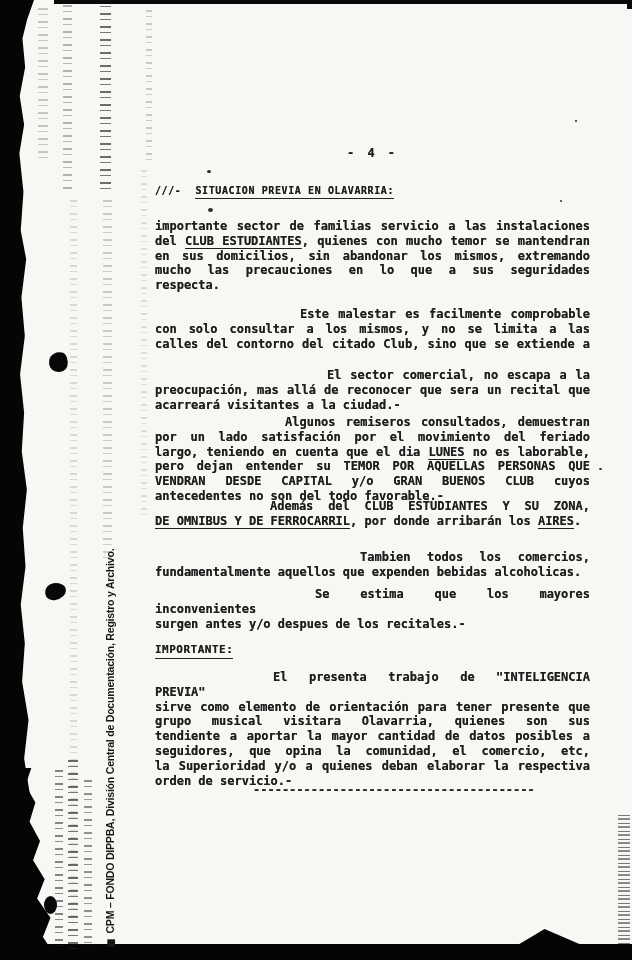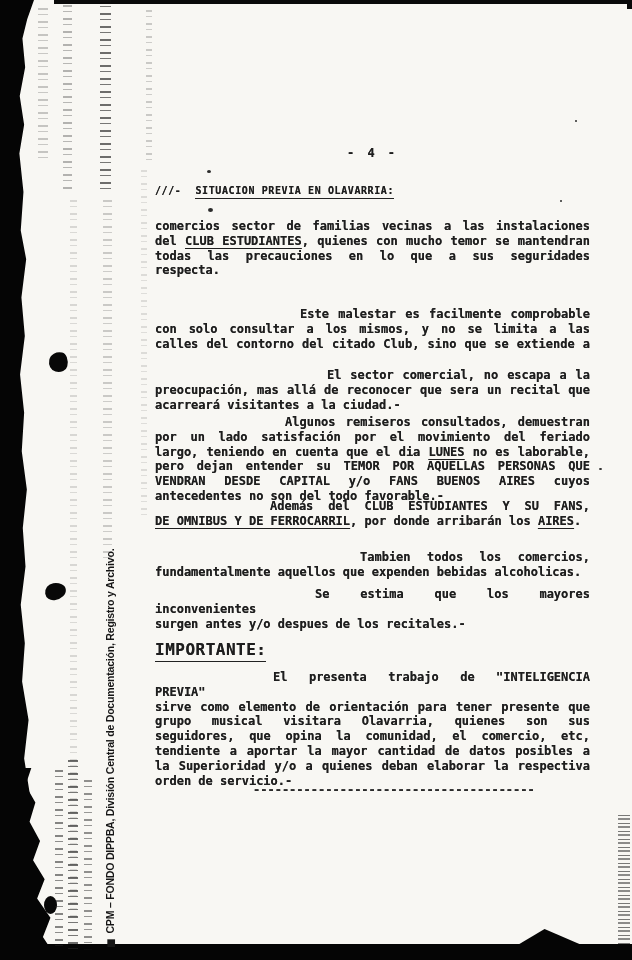"comercios sector de familias vecinas" div.tline { text: comercios sector de familias vecinas -> importante sector de familias servicio }
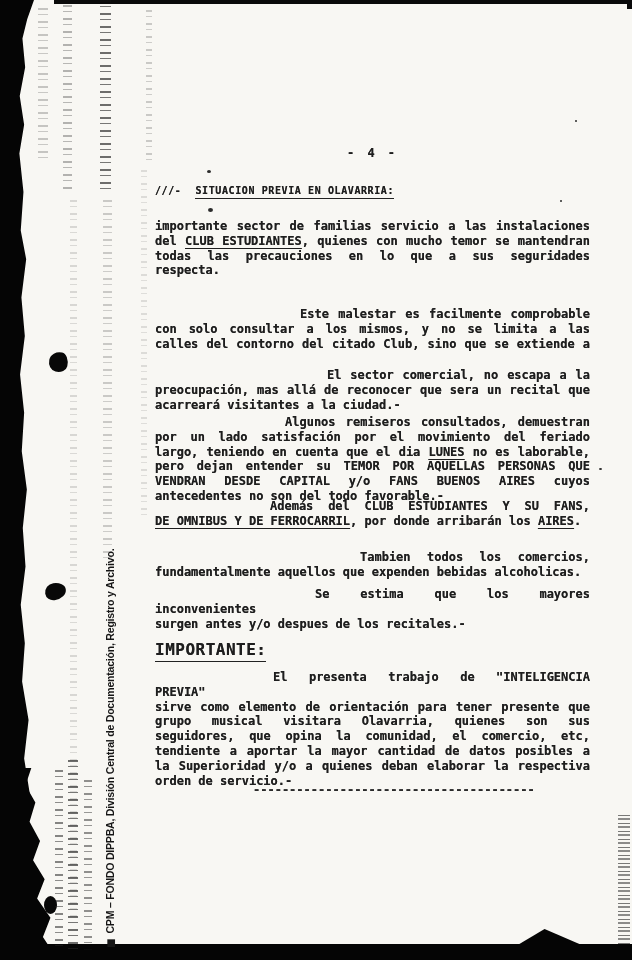"en sus domicilios, sin abandonar" div.tline { html: none -> <div>en sus domicilios, sin abandonar los mismos, extremando</div> }
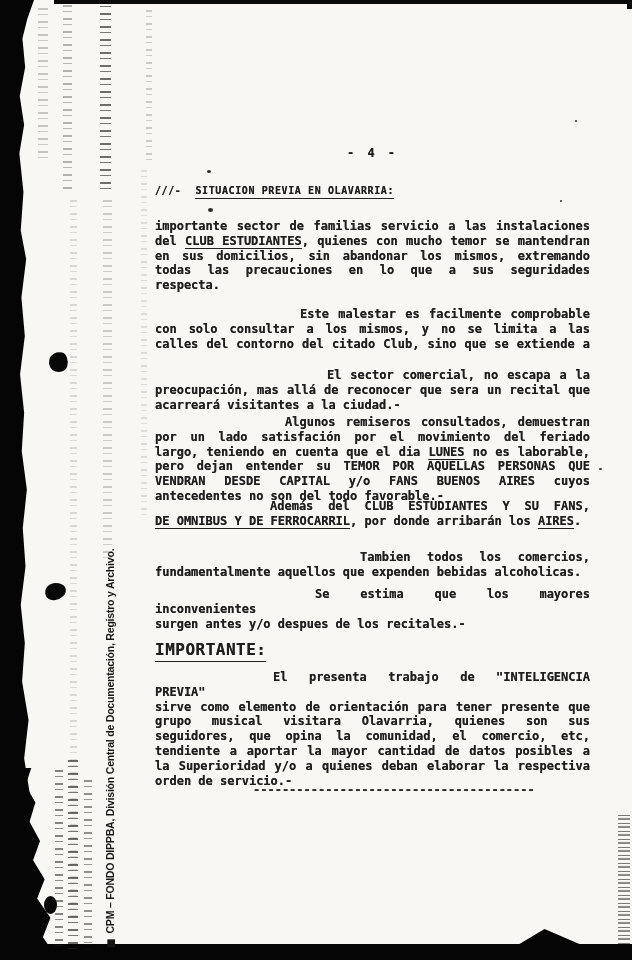"todas las precauciones en lo" div.tline { text: todas -> mucho }
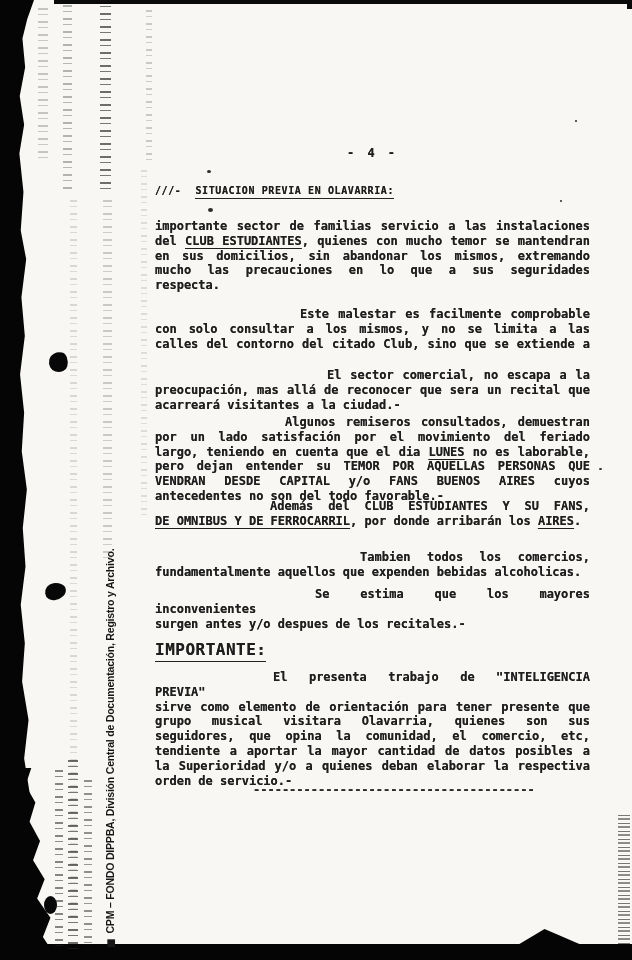"VENDRAN DESDE CAPITAL y/o FANS" div.tline { text: FANS BUENOS AIRES -> GRAN BUENOS CLUB }
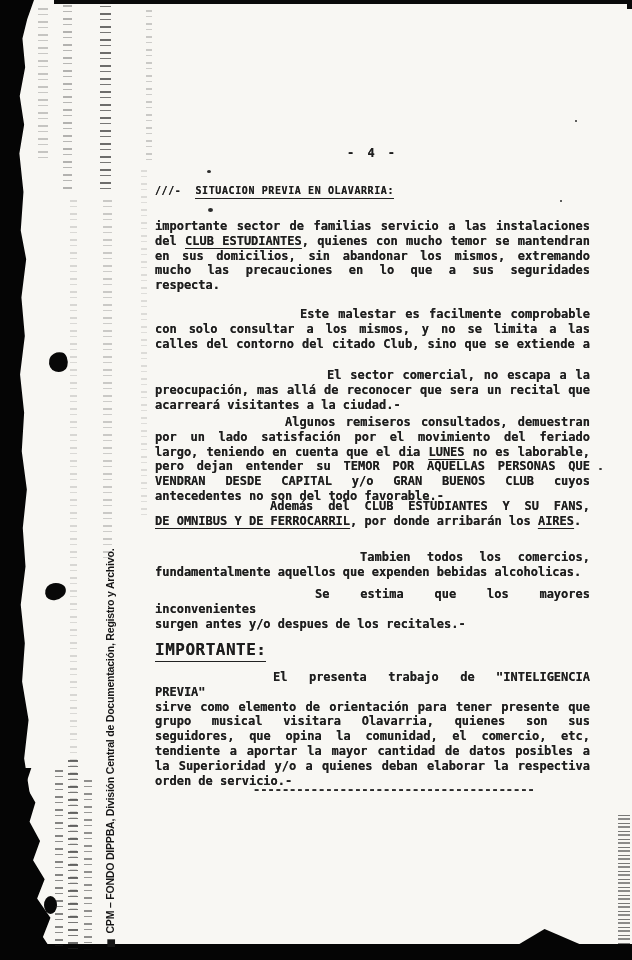"Además del CLUB ESTUDIANTES Y" div.tline { text: FANS -> ZONA }
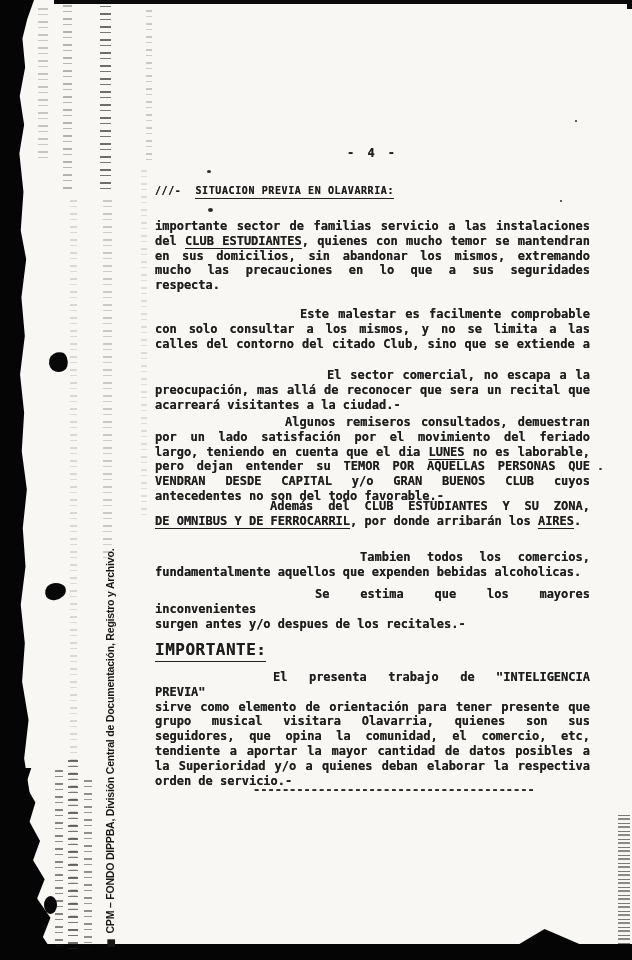"IMPORTANTE:" .importante { font-size: 16px -> 11px }
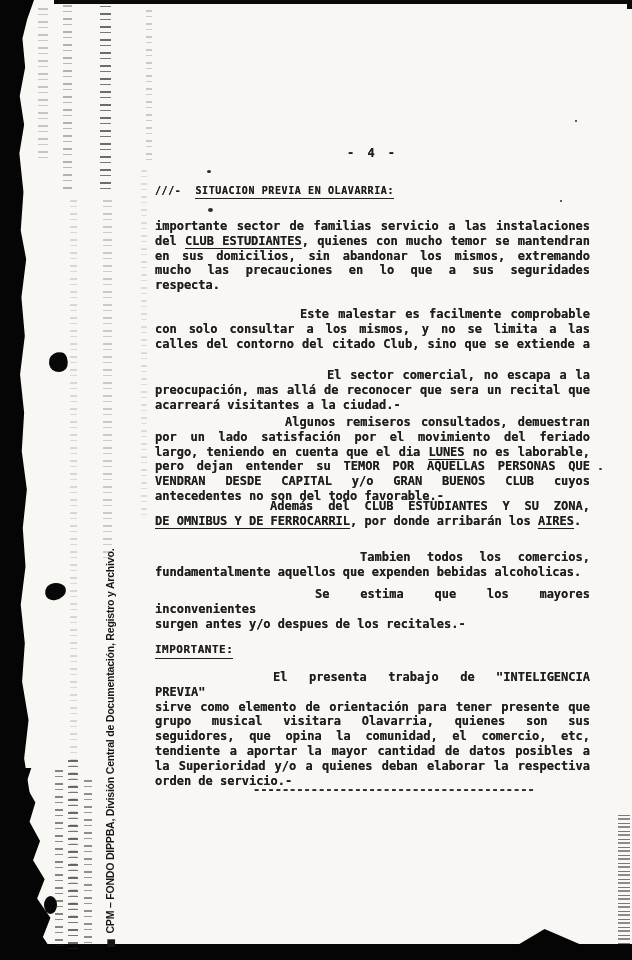"seguidores, que opina la comunidad," div.tline { order: before "tendiente a aportar la mayor" -> after "tendiente a aportar la mayor" }
